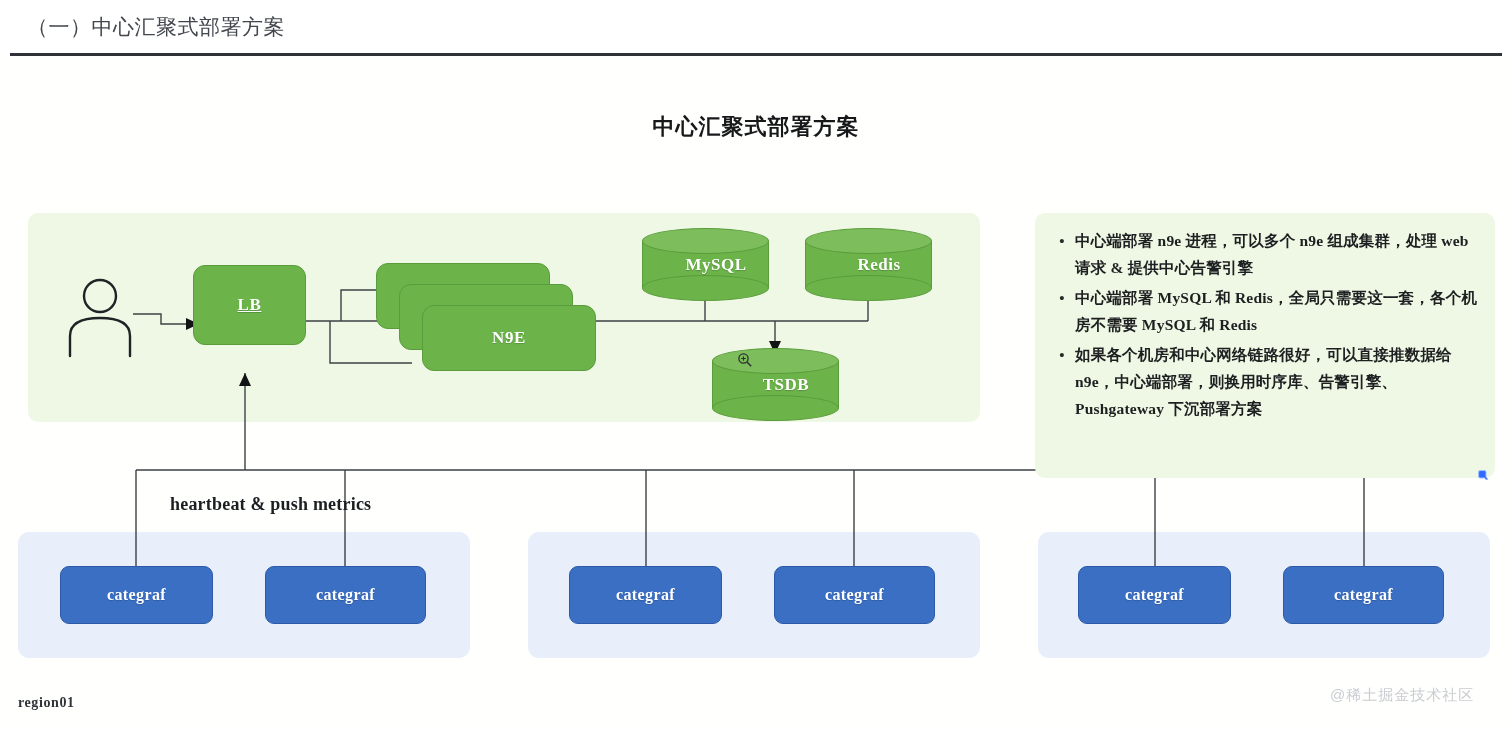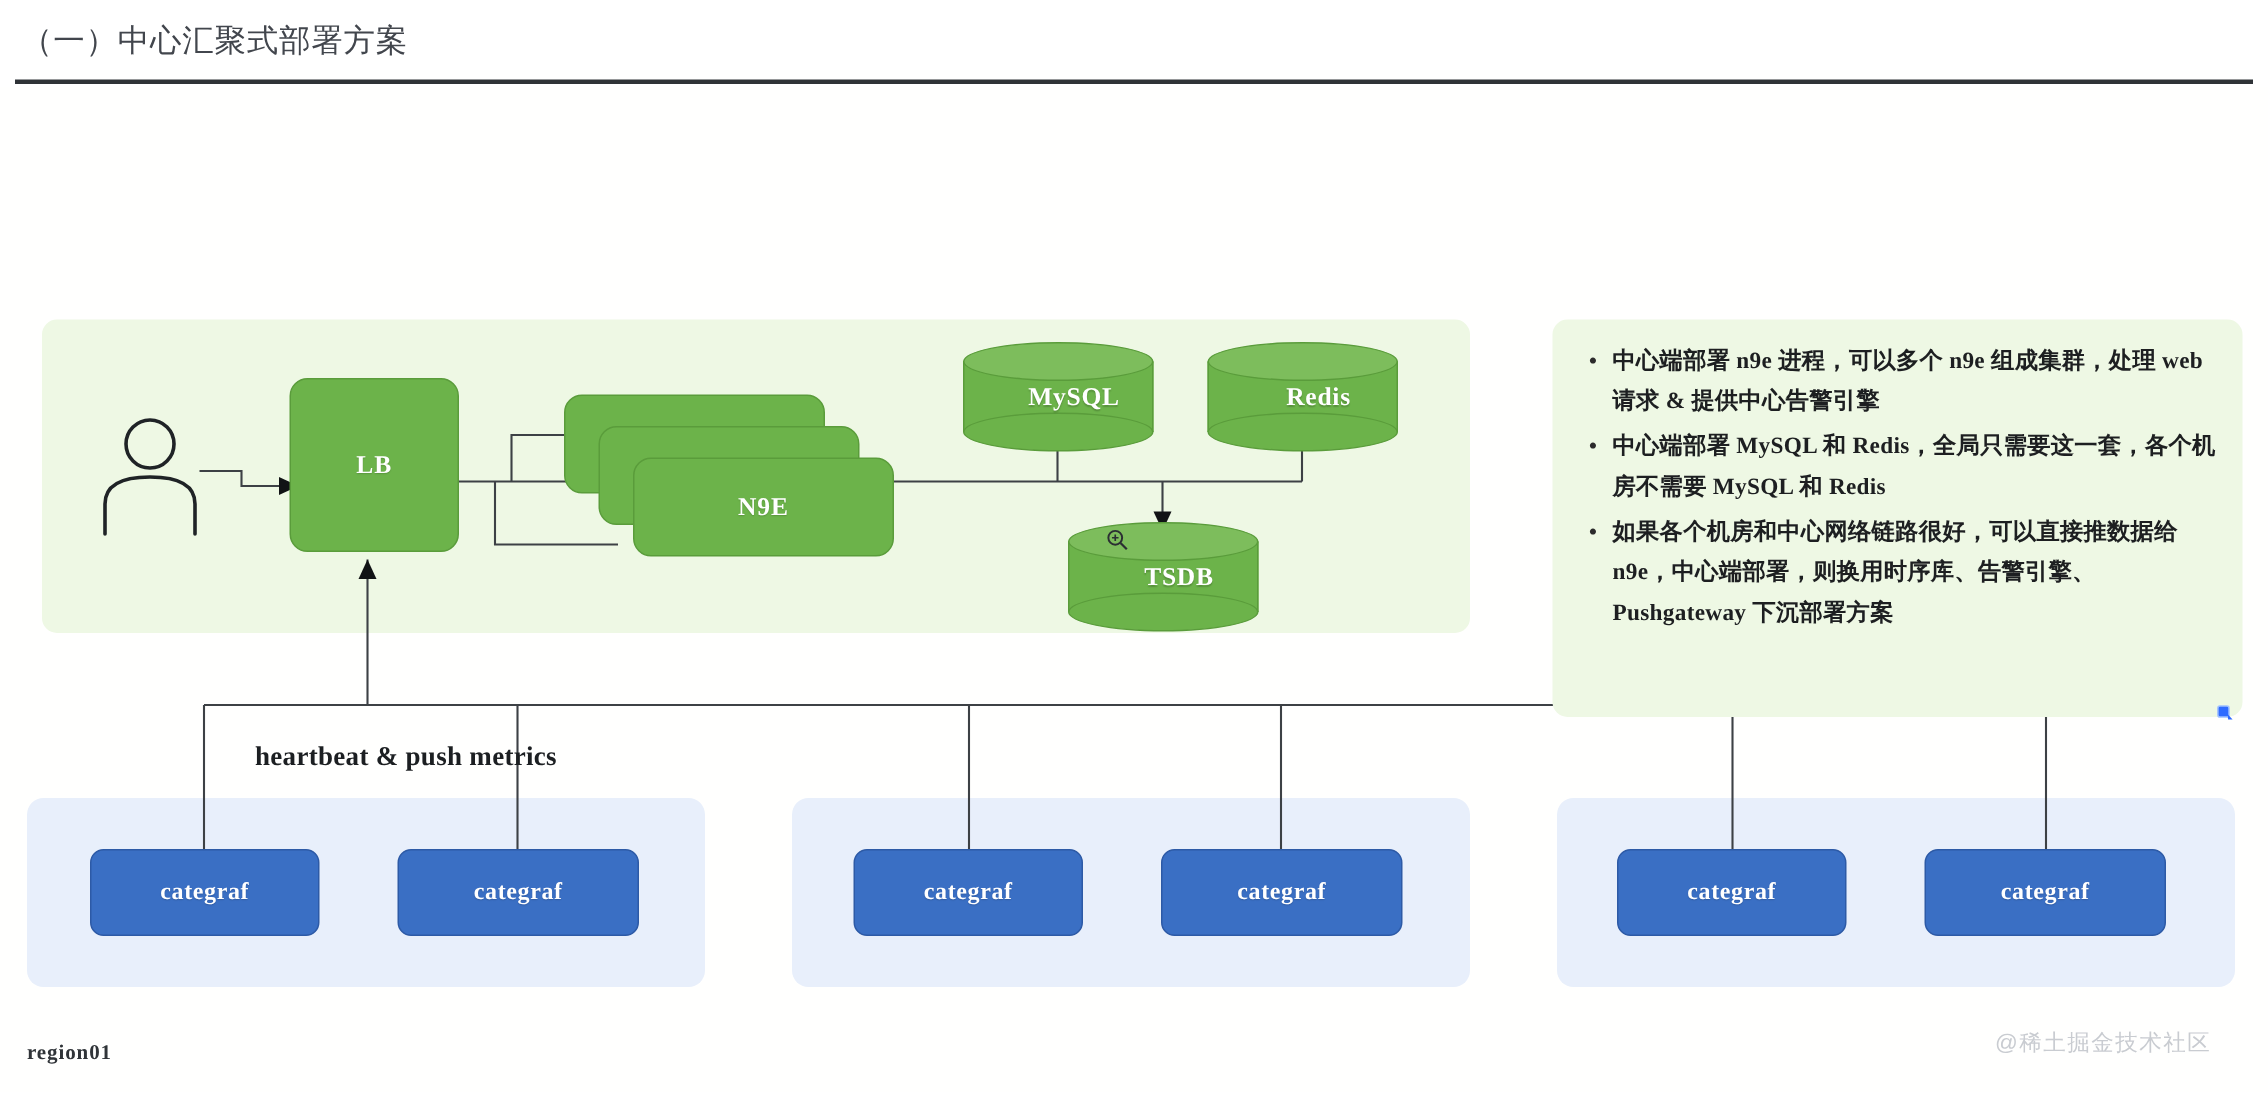"（一）中心汇聚式部署方案" #doc-heading { padding-left: none -> 13px }
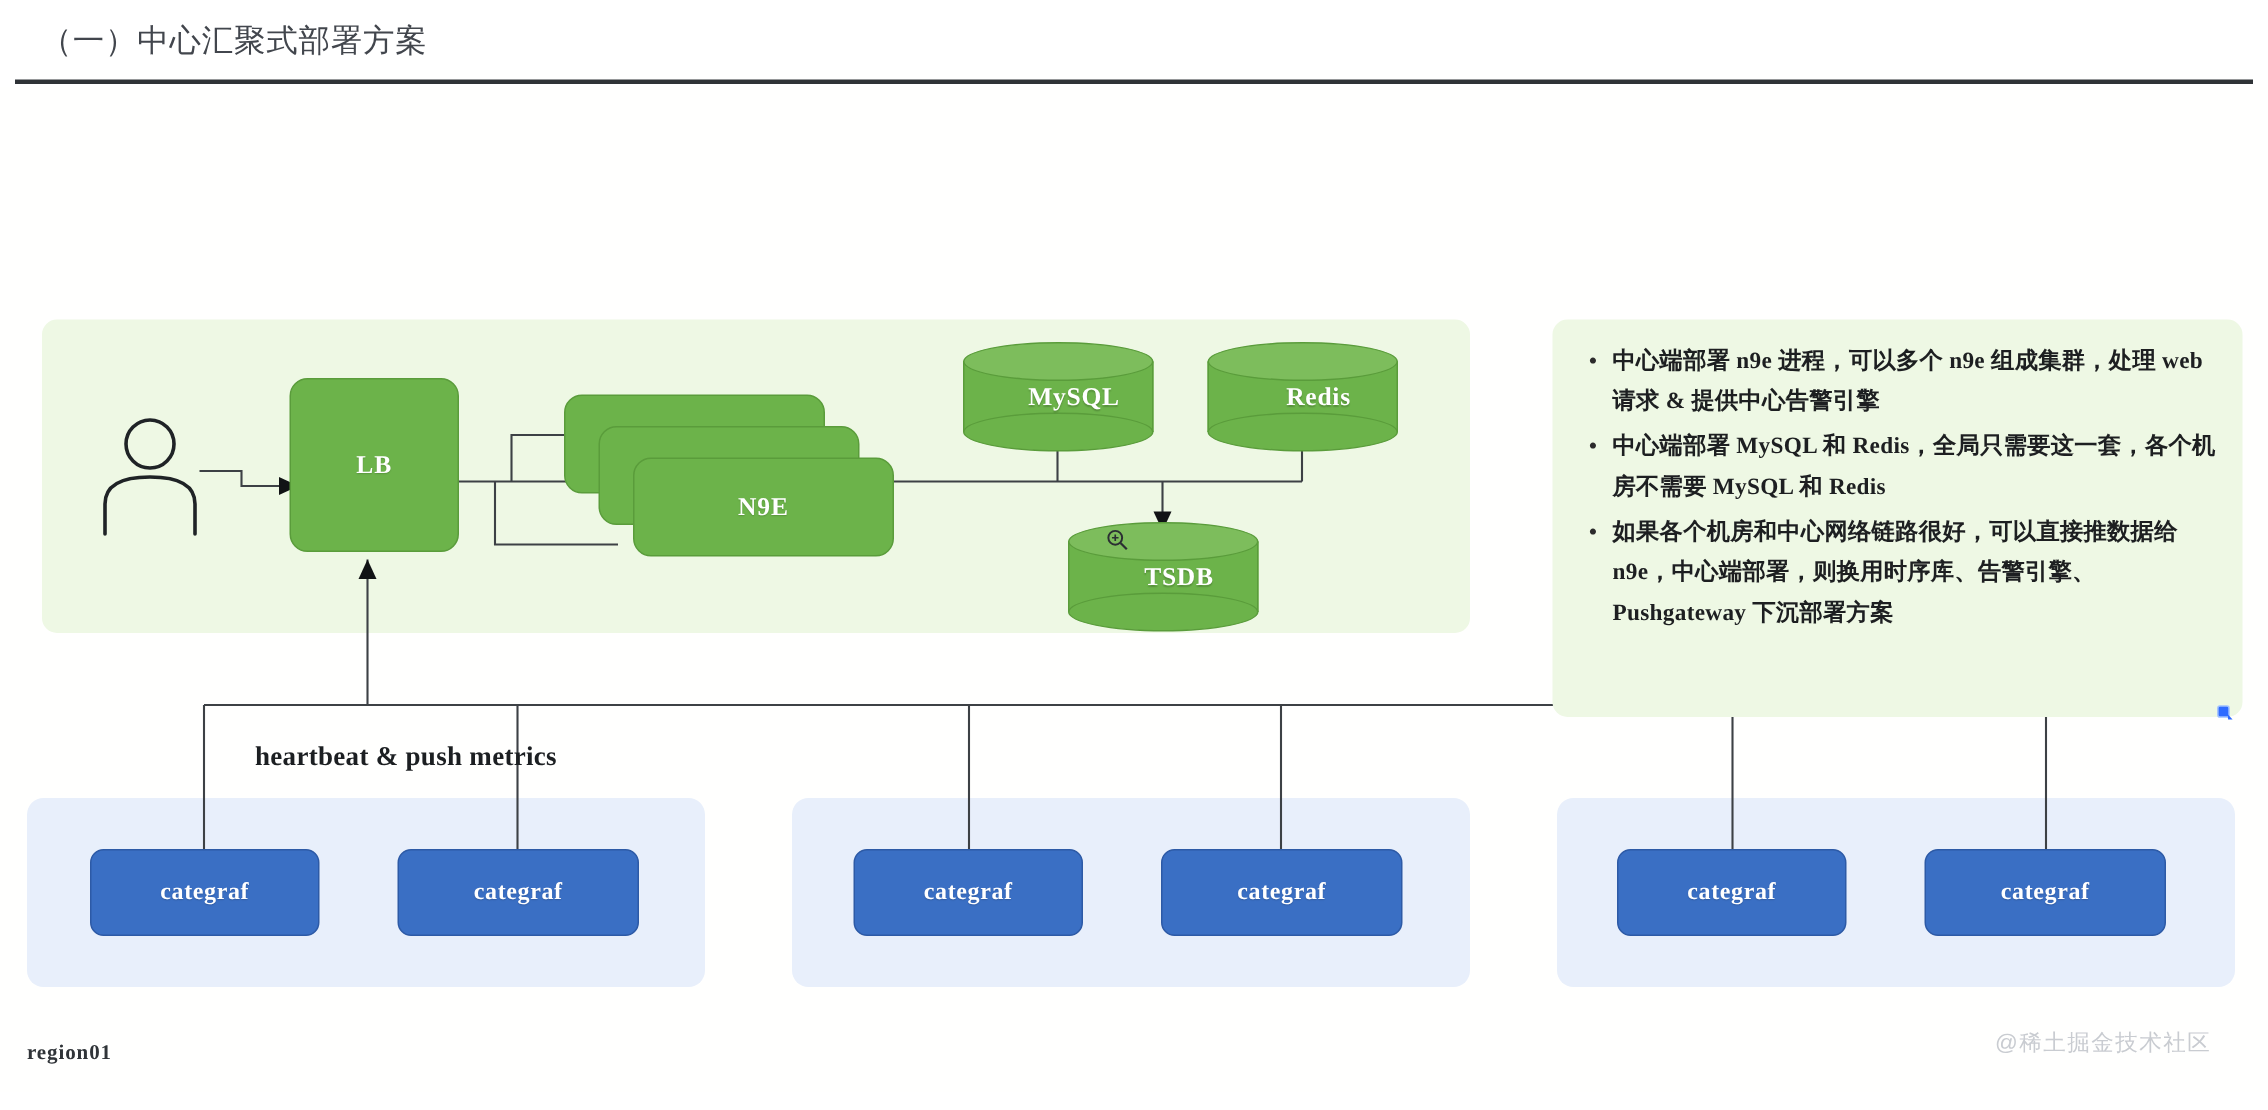"中心汇聚式部署方案" div { html: none -> <div>中心汇聚式部署方案</div> }
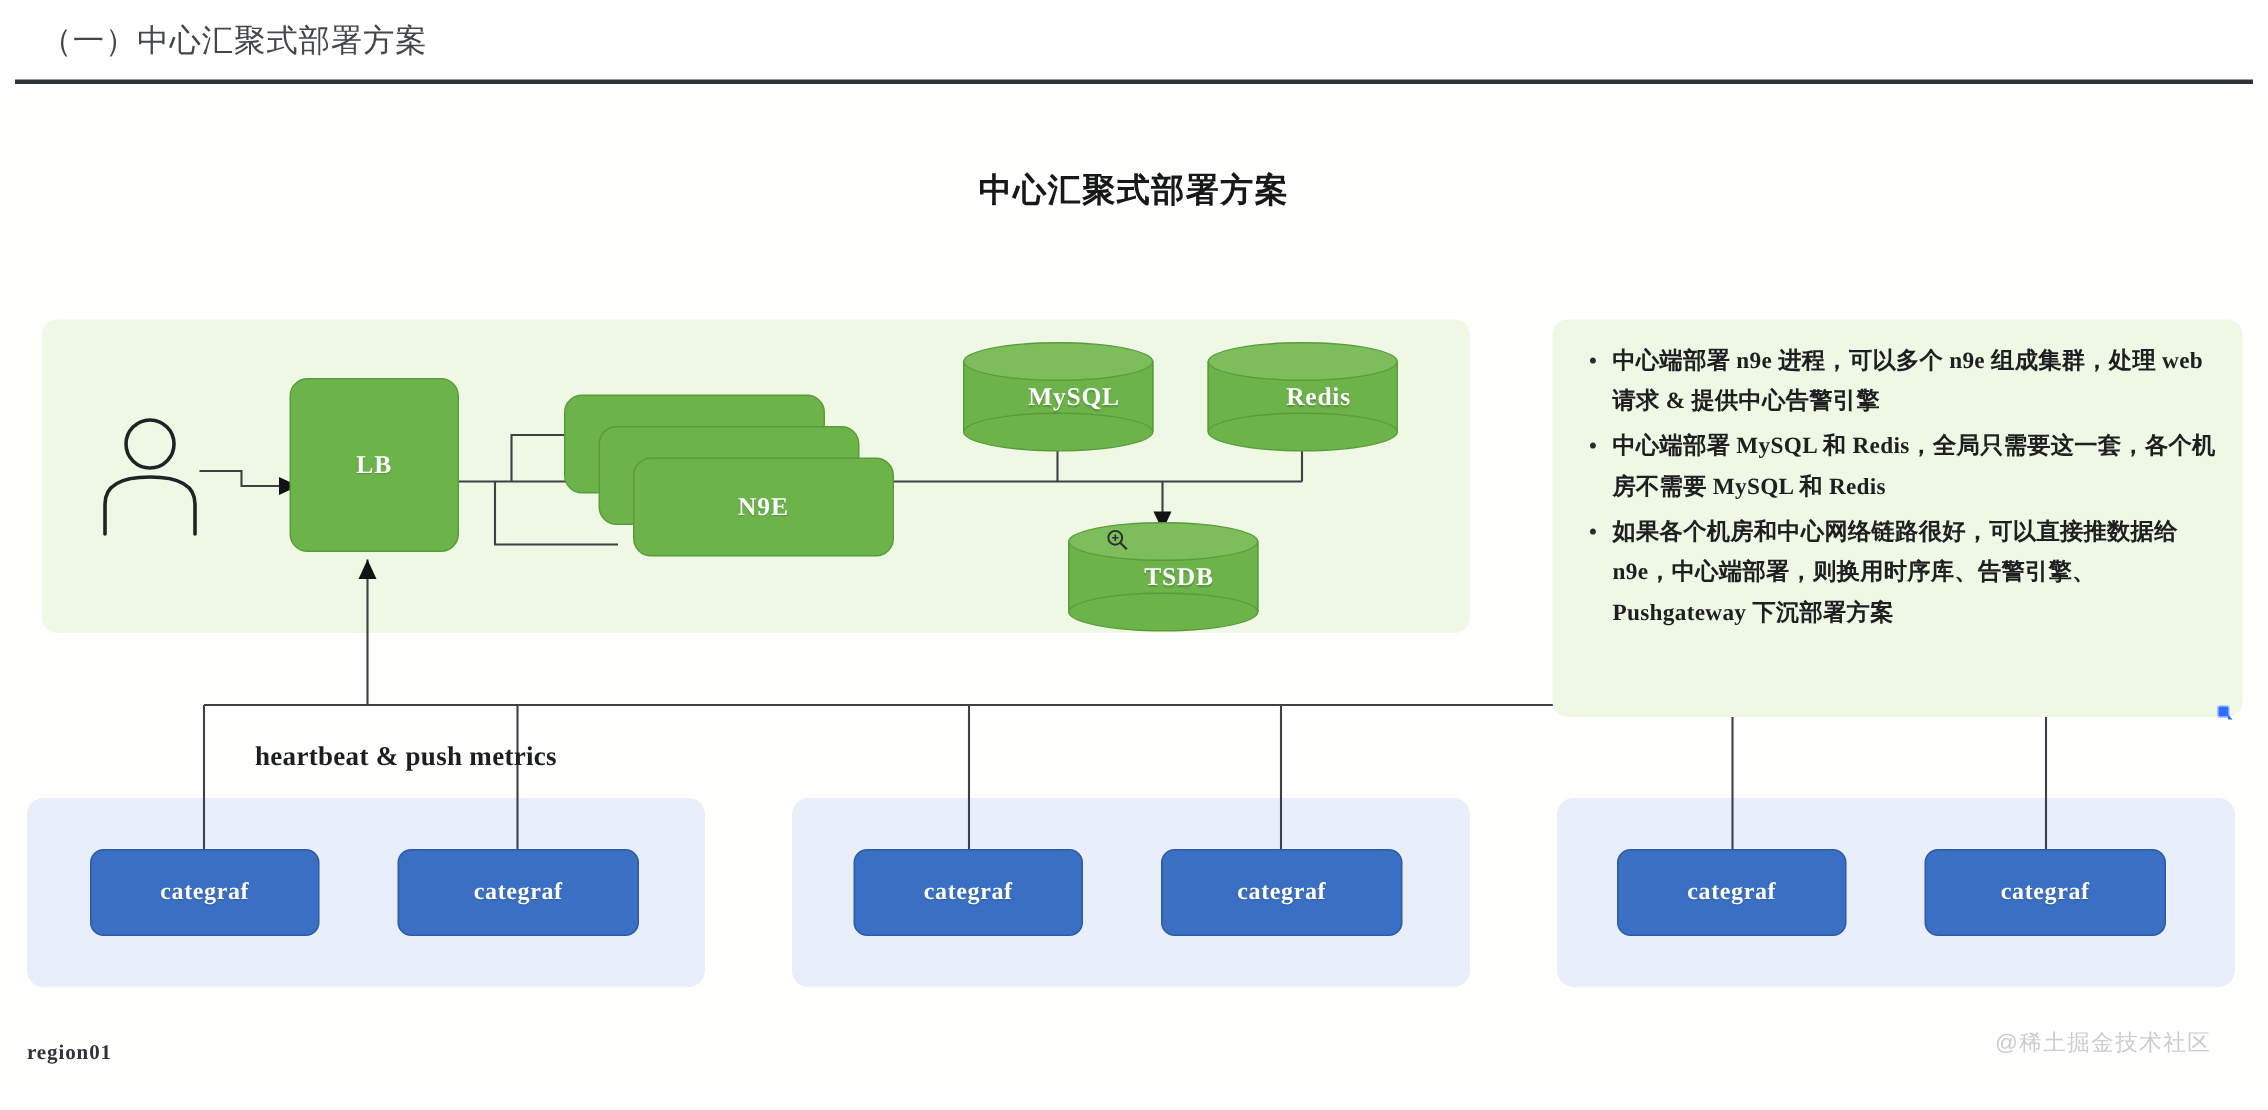"LB" div.gnode { height: 116px -> 80px; text-decoration: none -> underline; top: 194px -> 207px }
